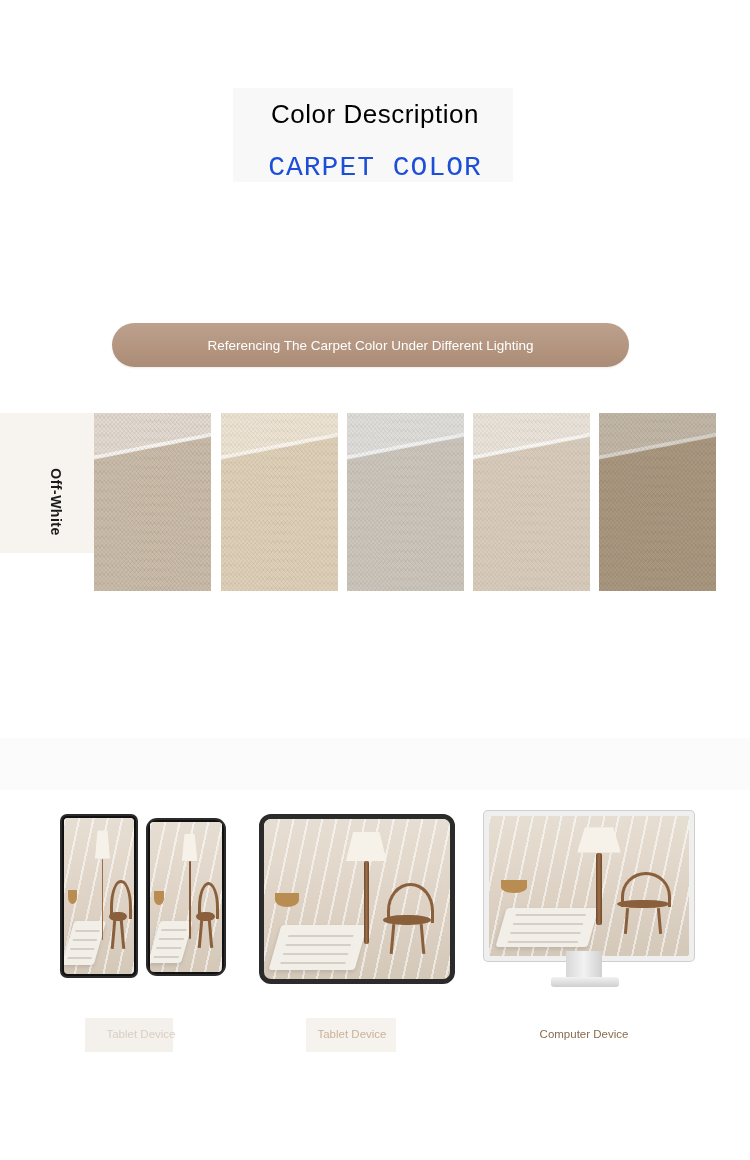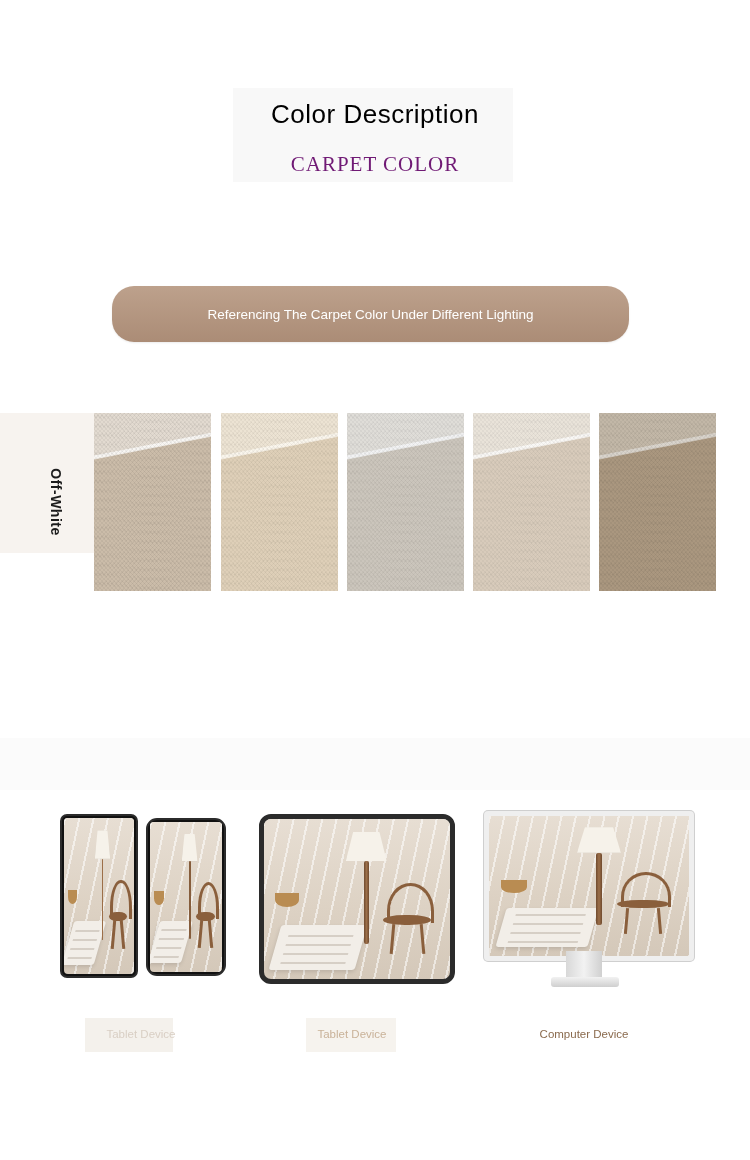"CARPET COLOR" .sub-title { color: #701a75 -> #1d4ed8; font-family: Liberation Serif, serif -> Liberation Mono, monospace; font-size: 21px -> 28px }
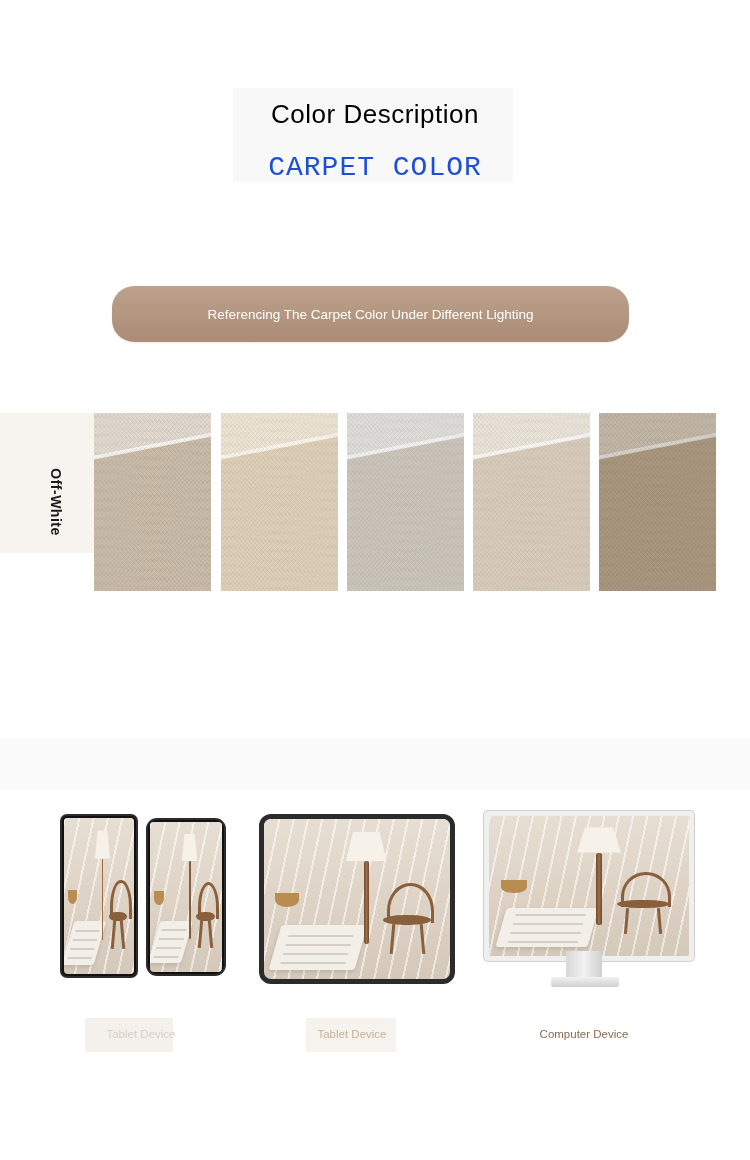"Referencing The Carpet Color Under" .banner { height: 56px -> 44px; margin-top: none -> 37px }
